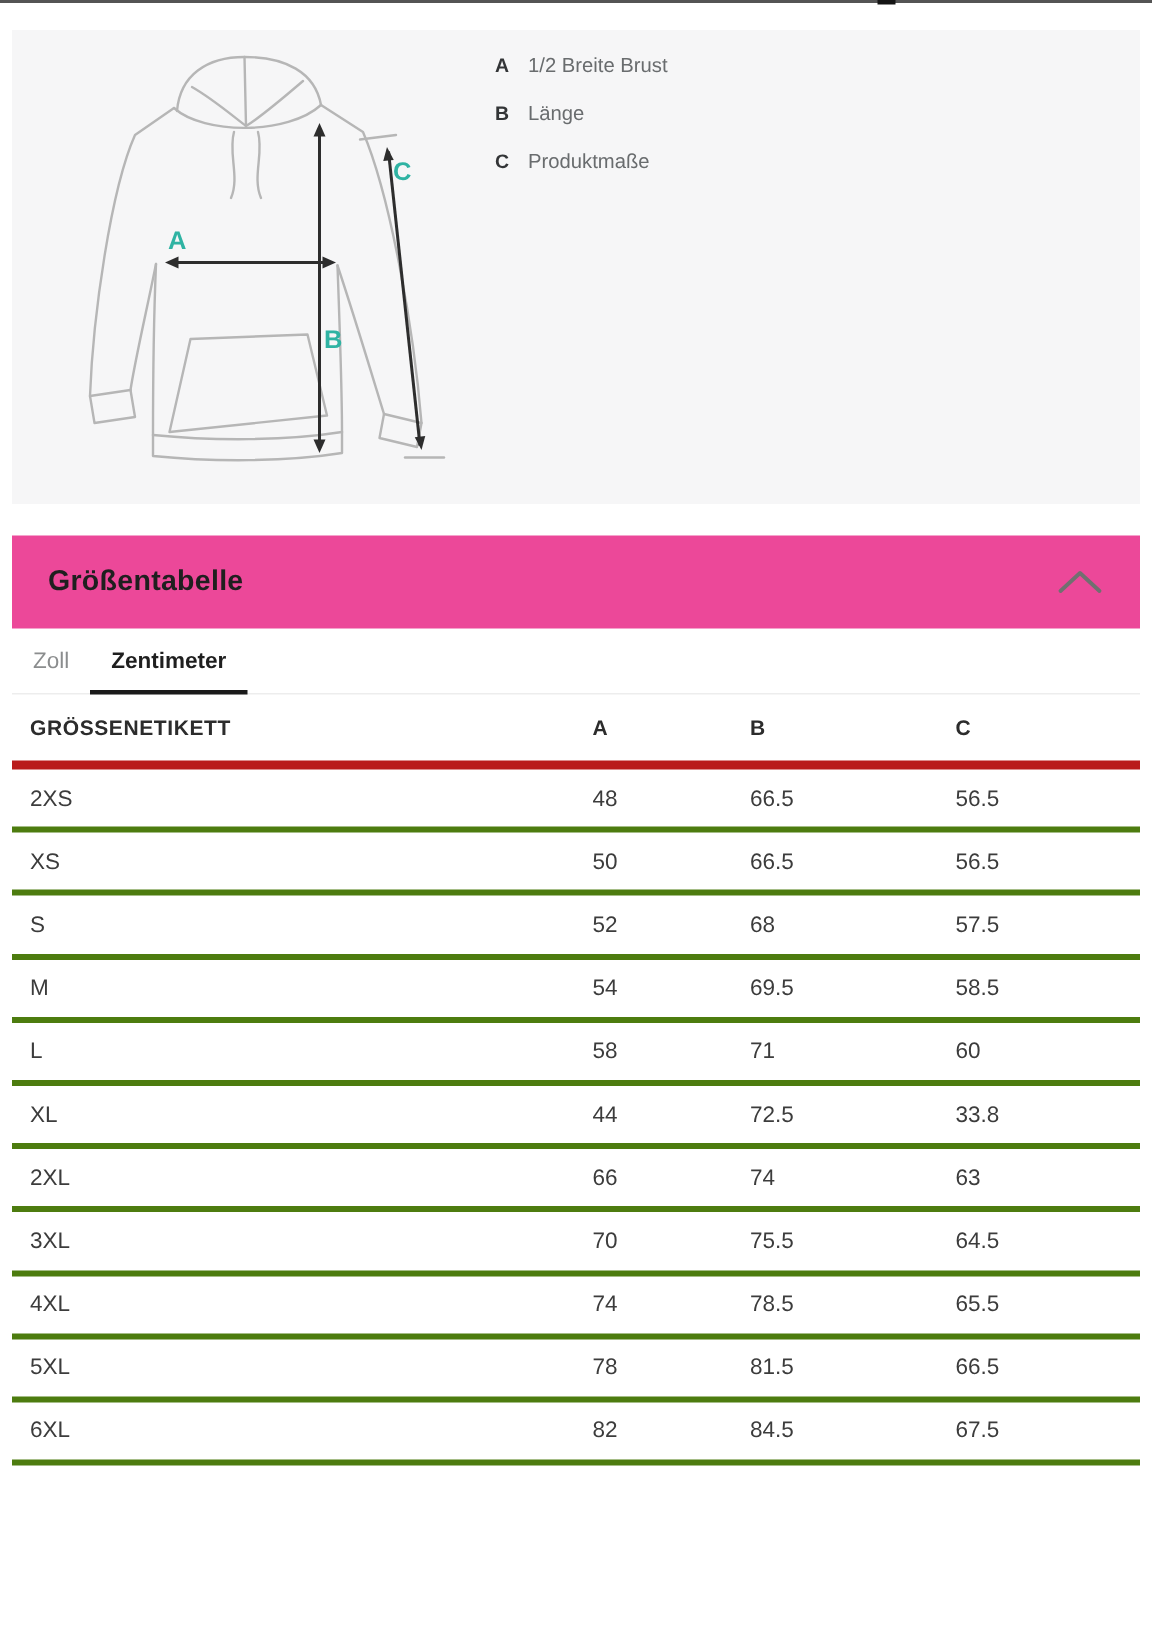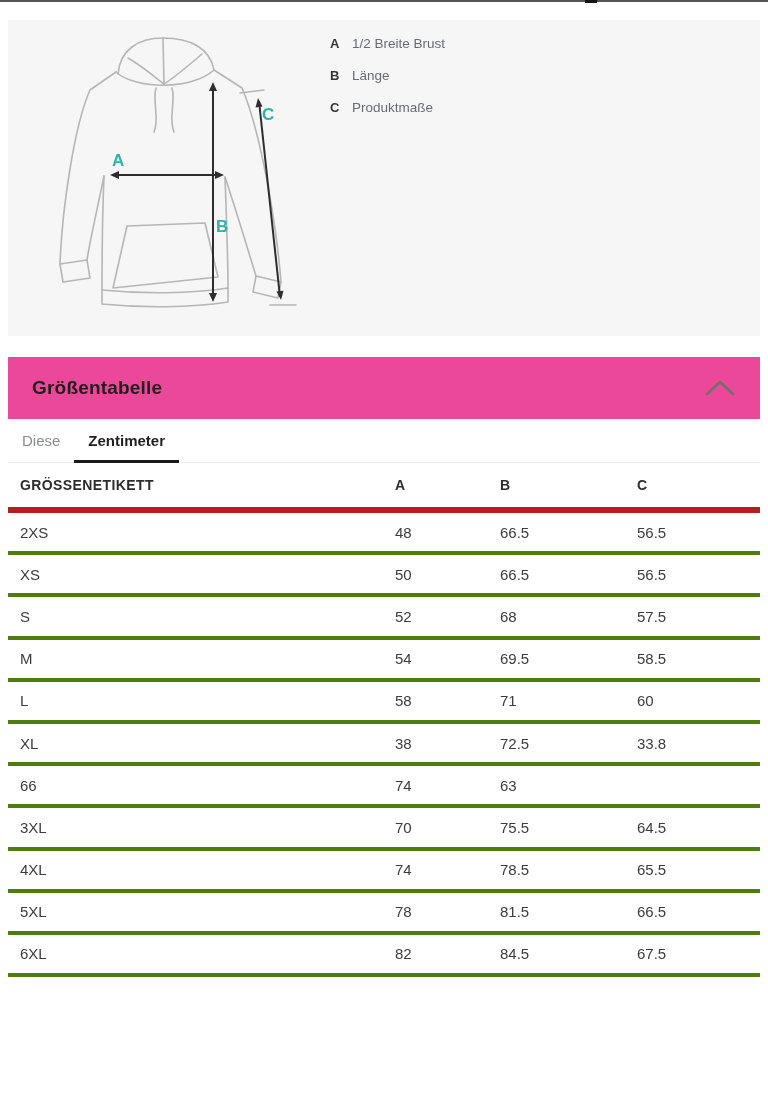"Diese" div.tab { text: Diese -> Zoll }
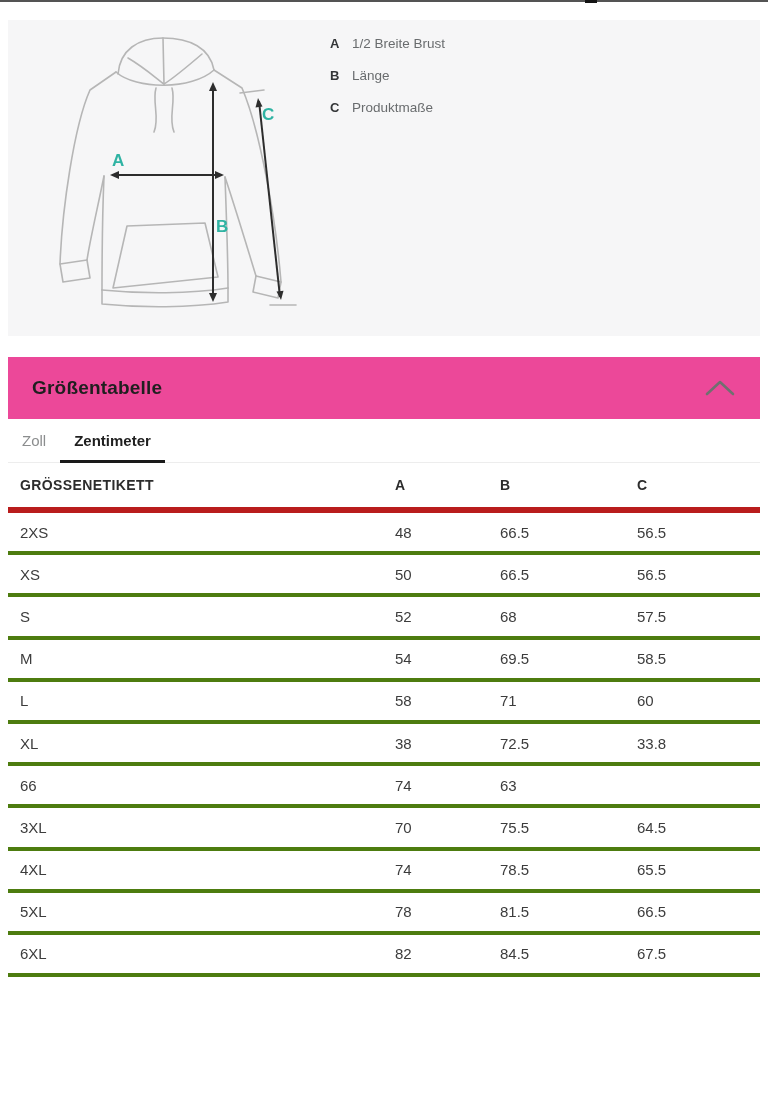"38" span { text: 38 -> 44 }
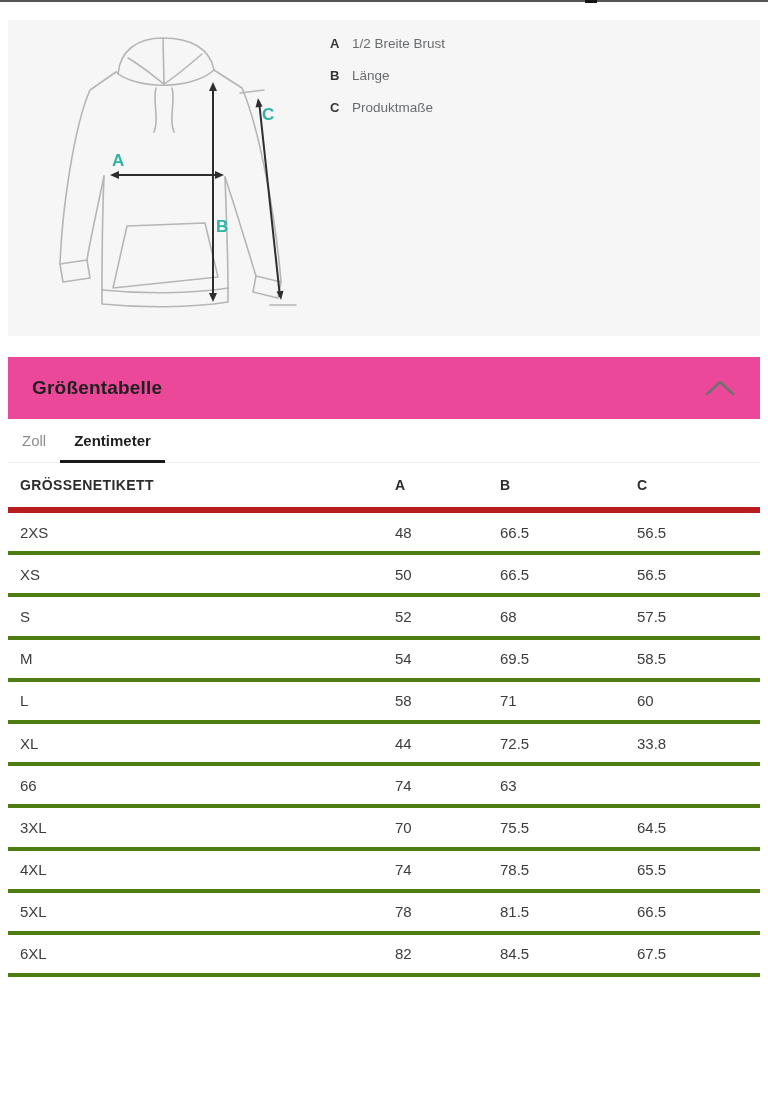"2XL" span { html: none -> <span>2XL</span> }
